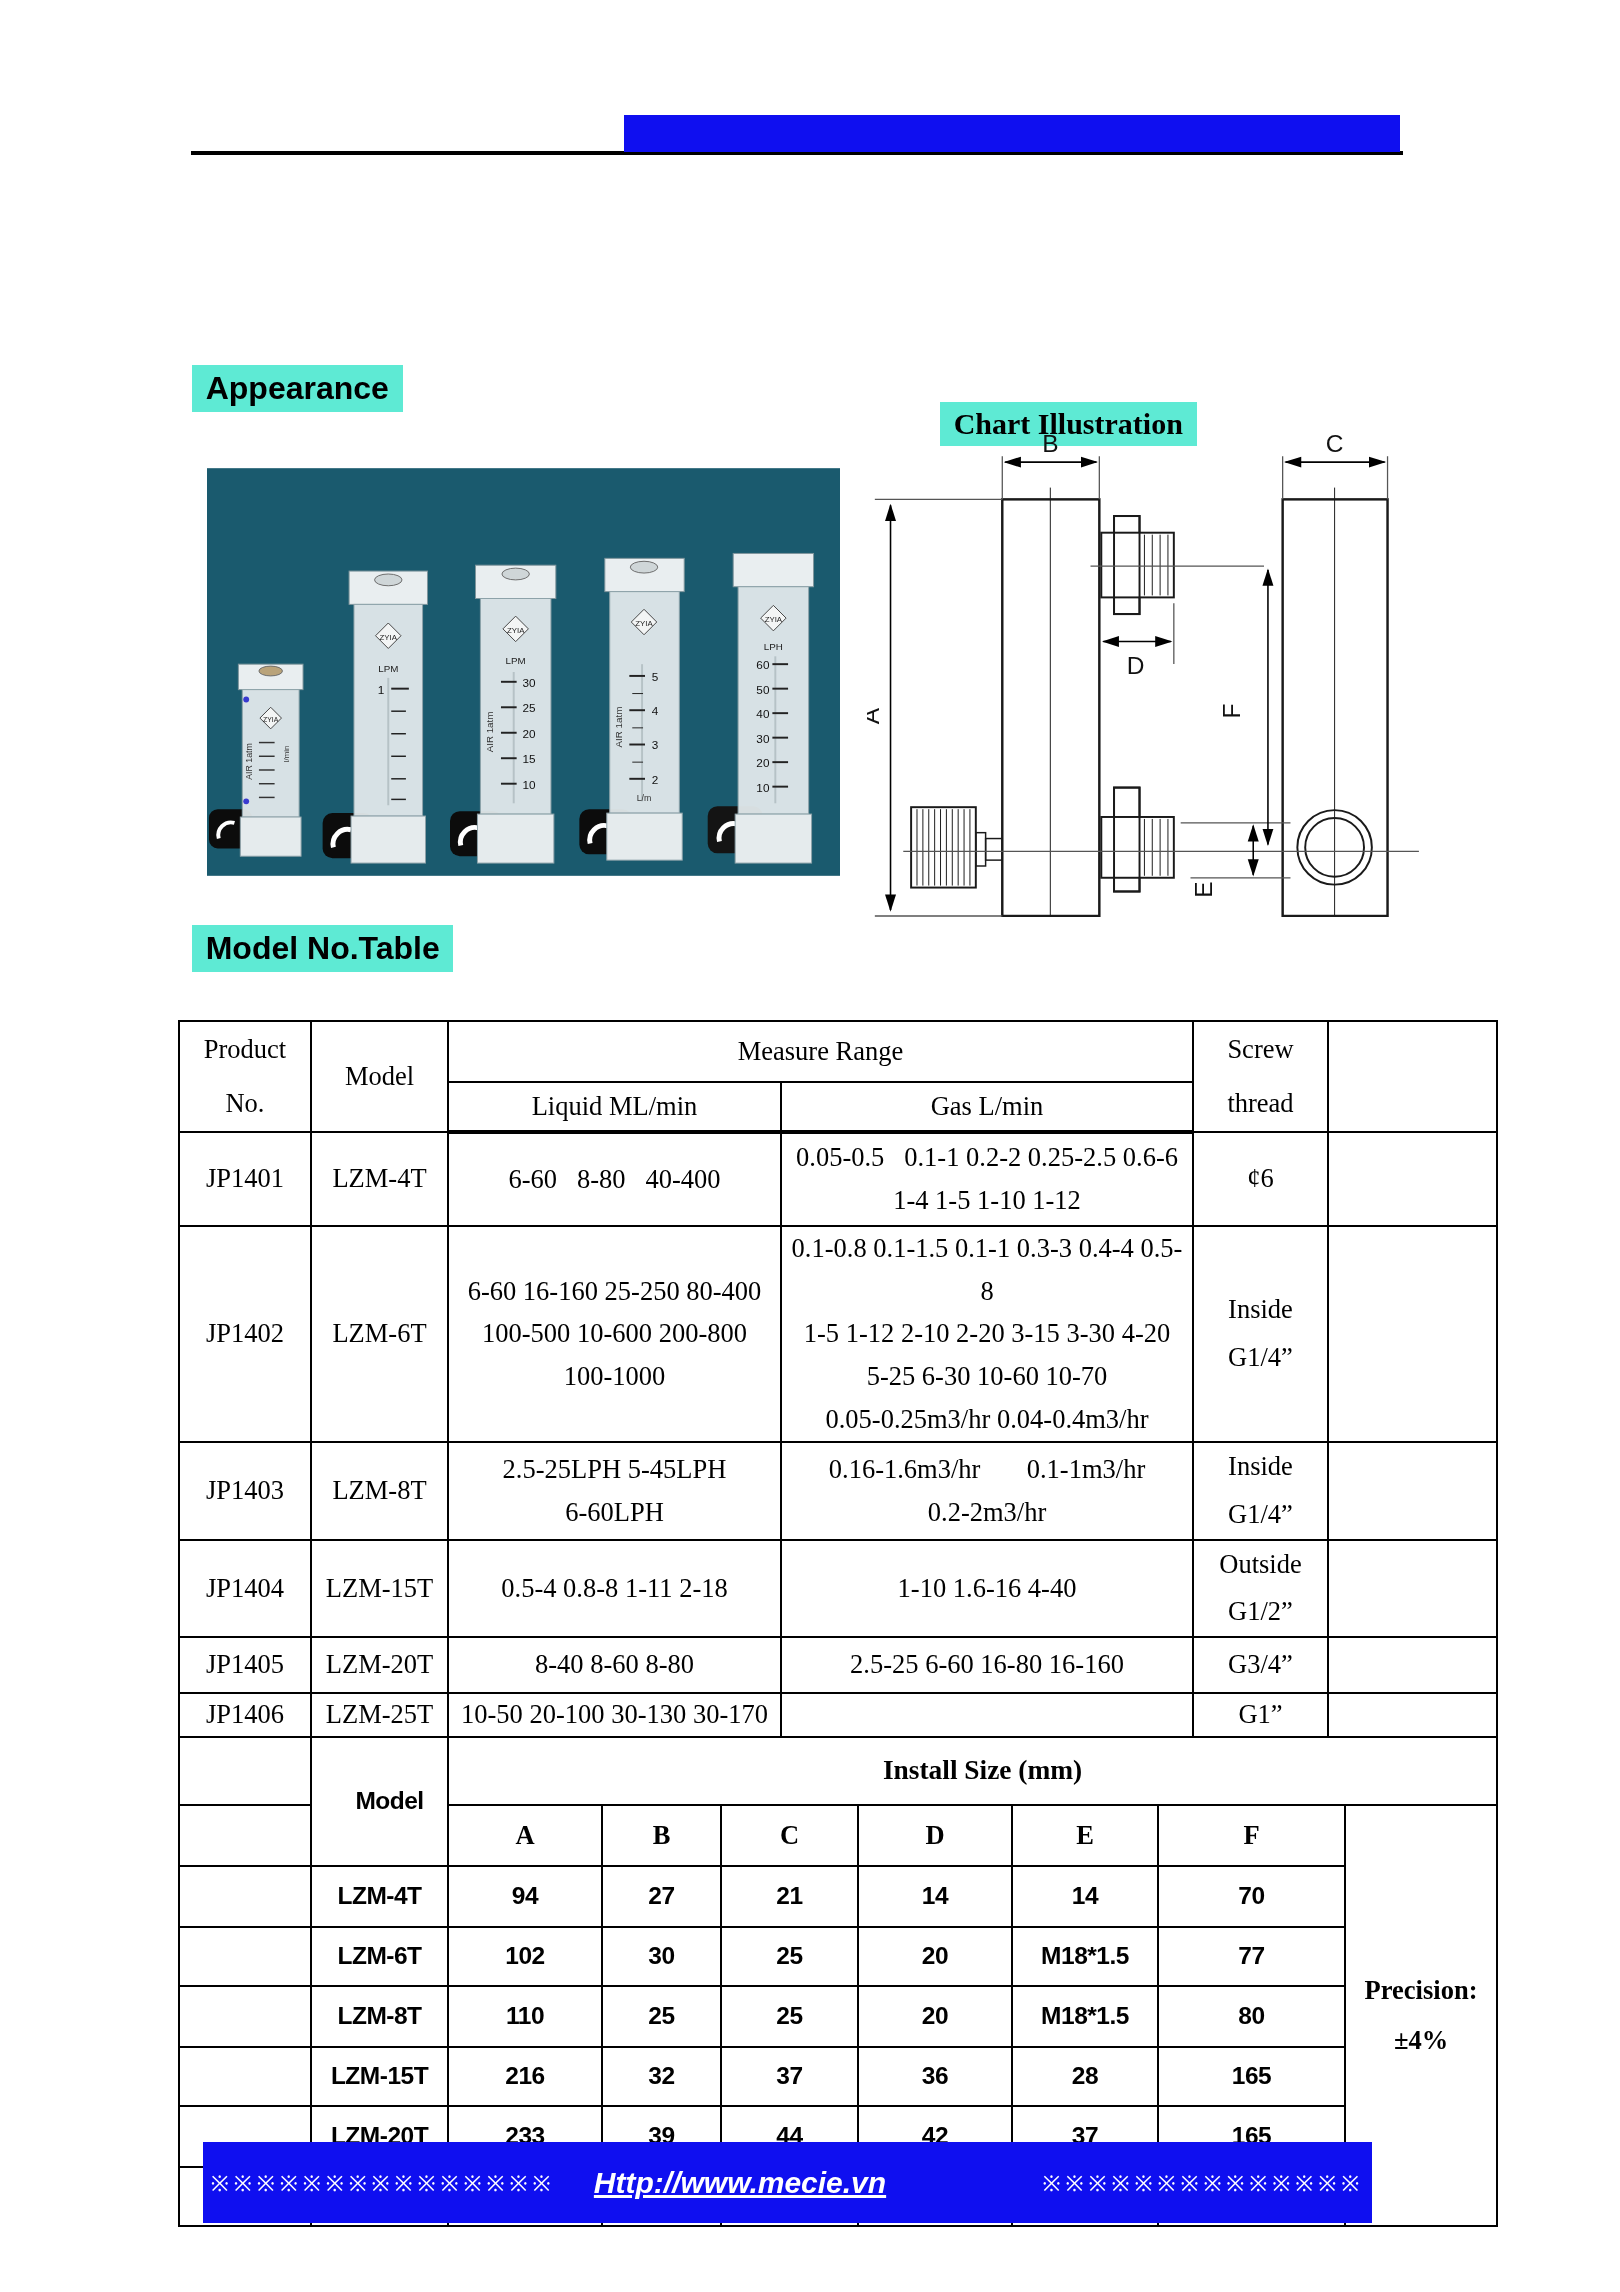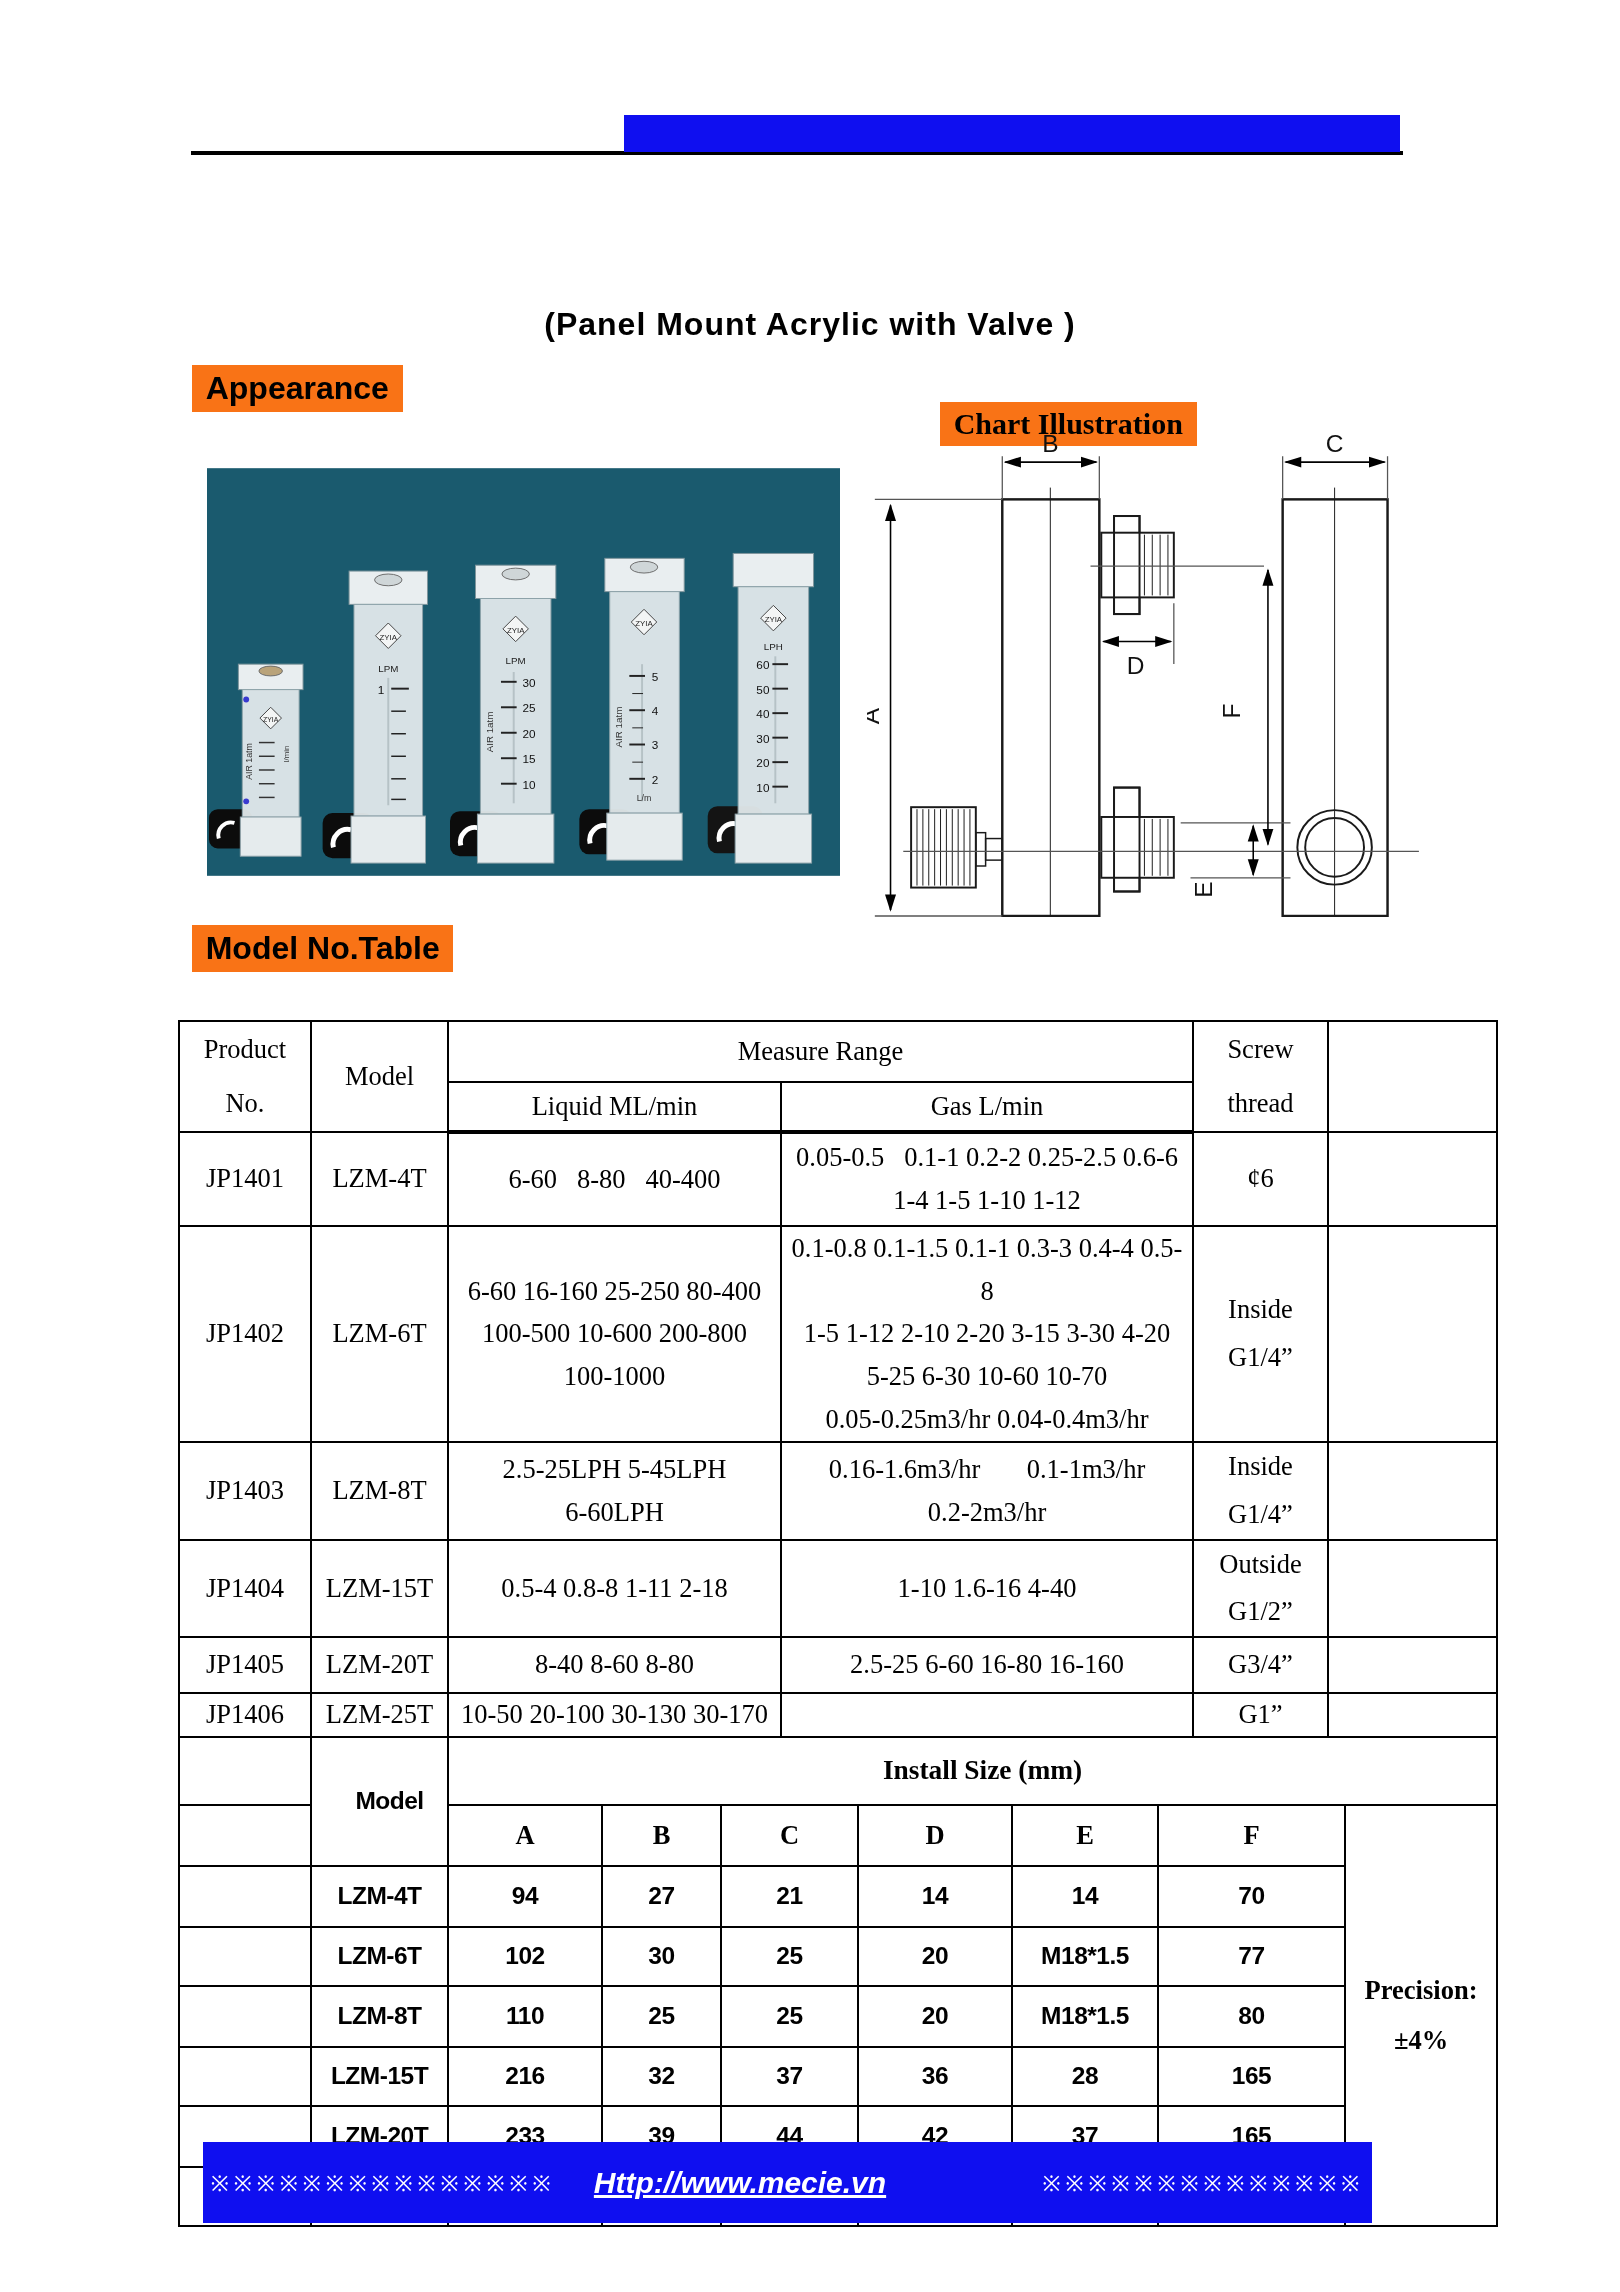"(Panel Mount Acrylic with Valve" div.doc-subtitle { html: <div>(Panel Mount Acrylic with Valve )</div> -> none }
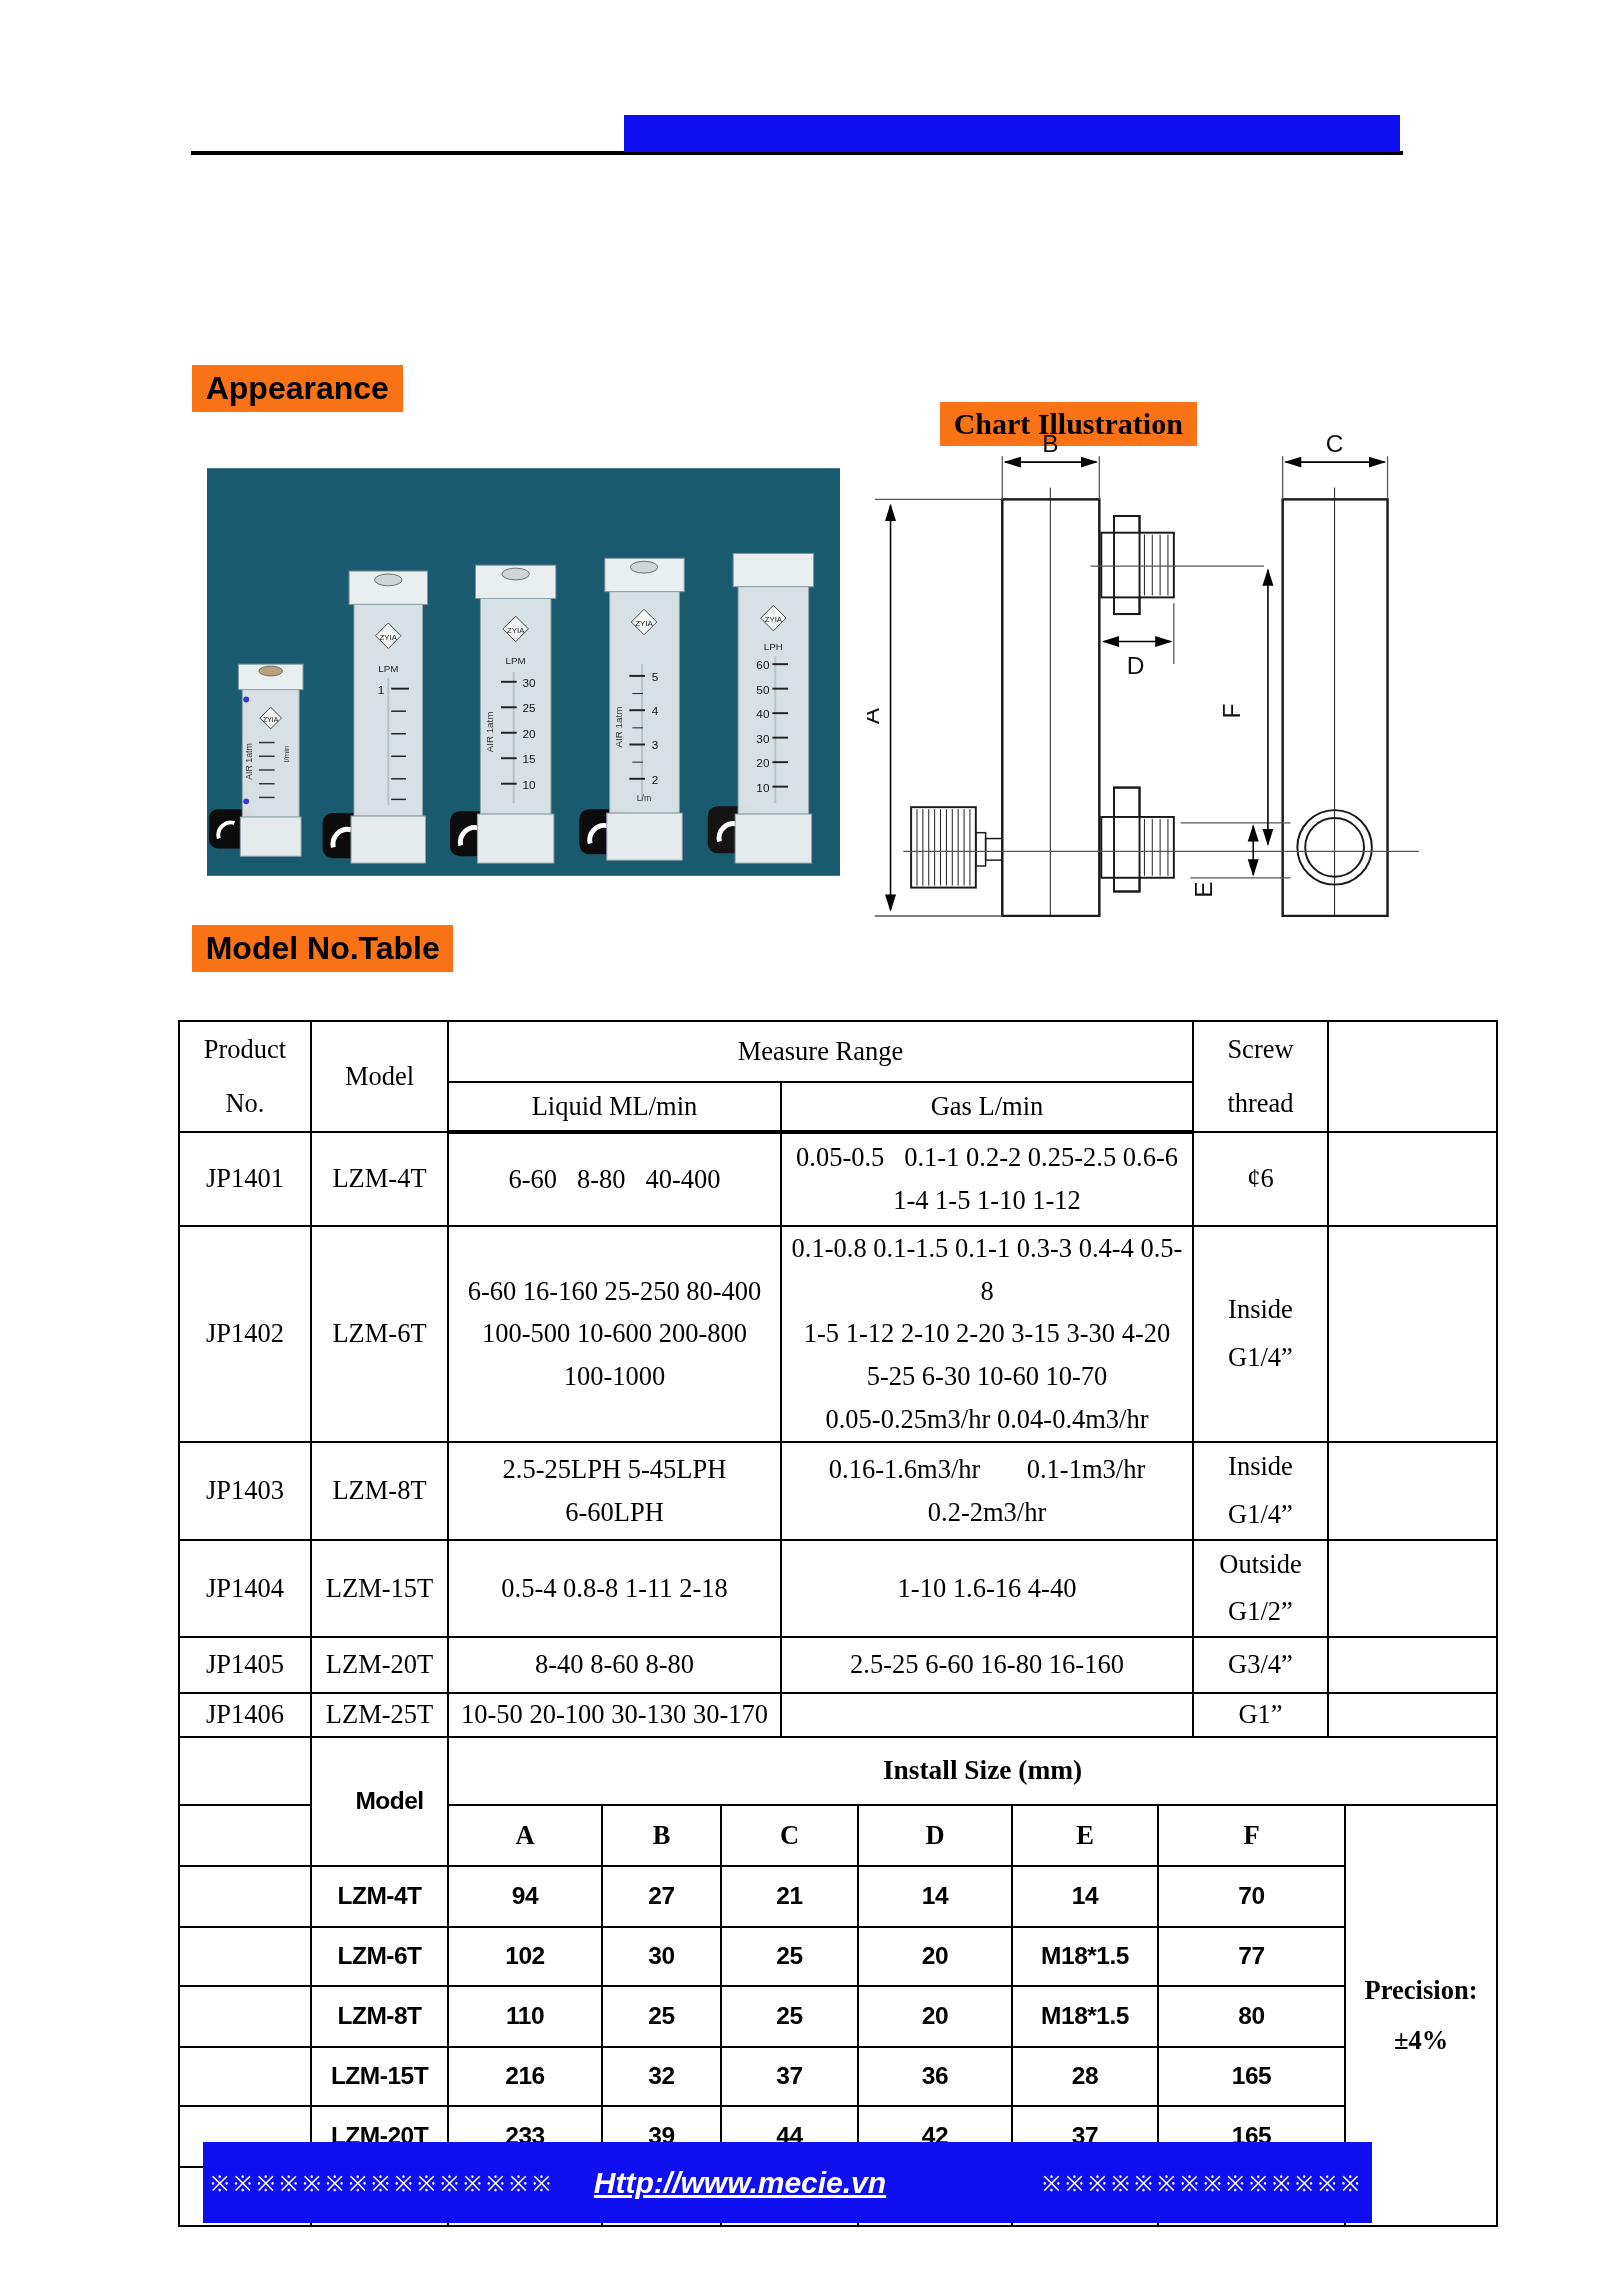"Appearance" .sec-label { background: #f97316 -> #5eead4 }
